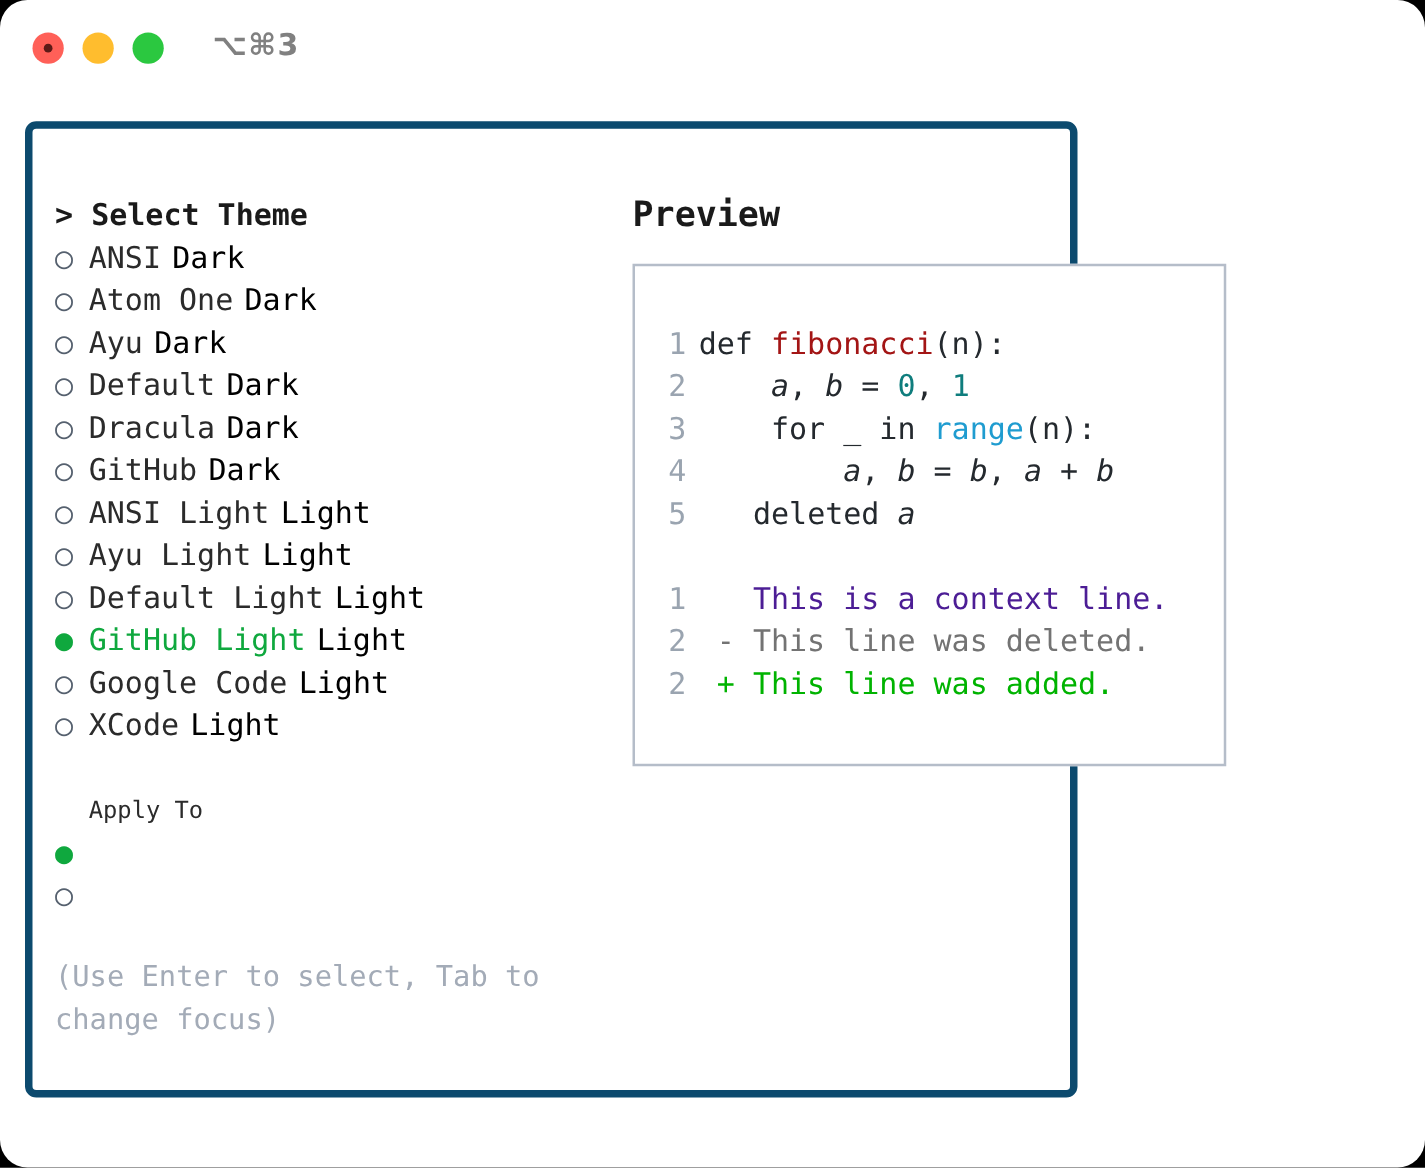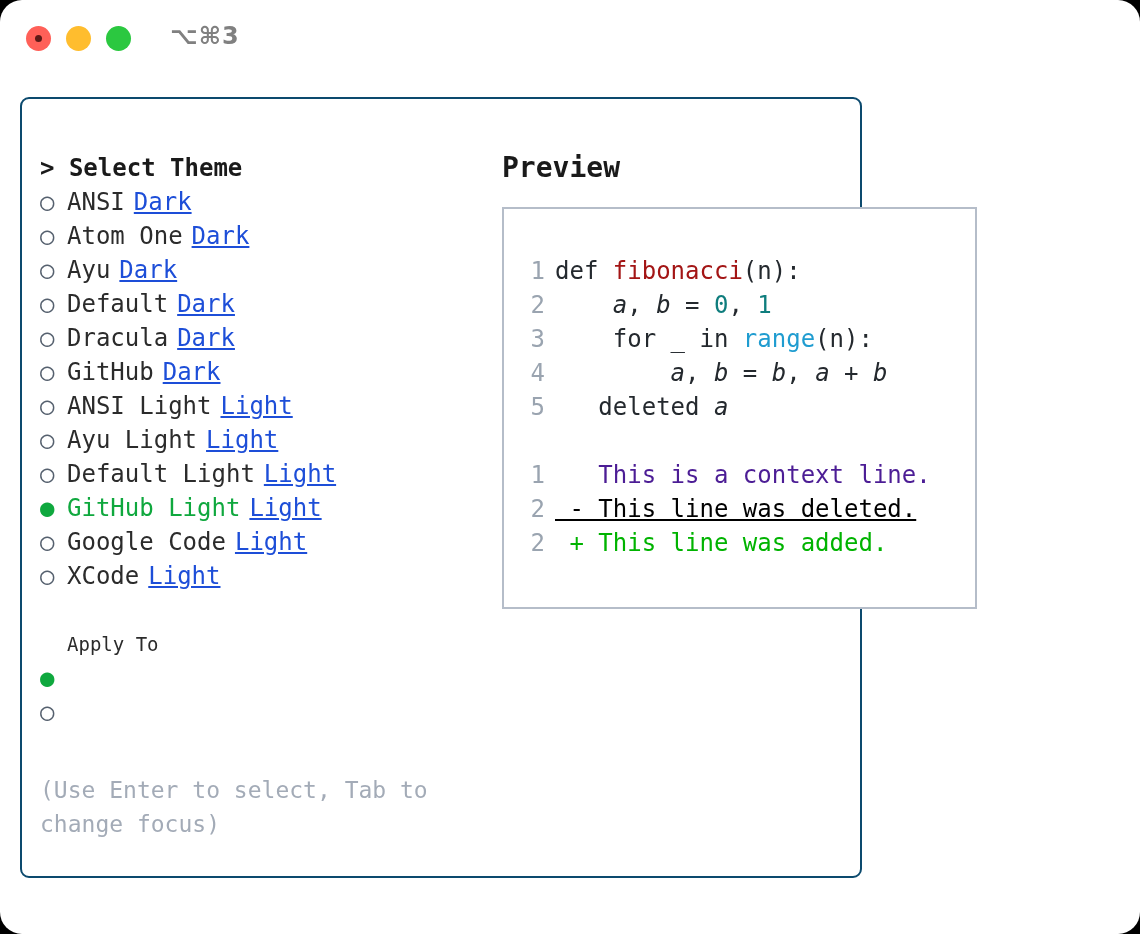"> Select Theme" #panel { border: 2px solid #0c4a6e -> 6px solid #0c4a6e }
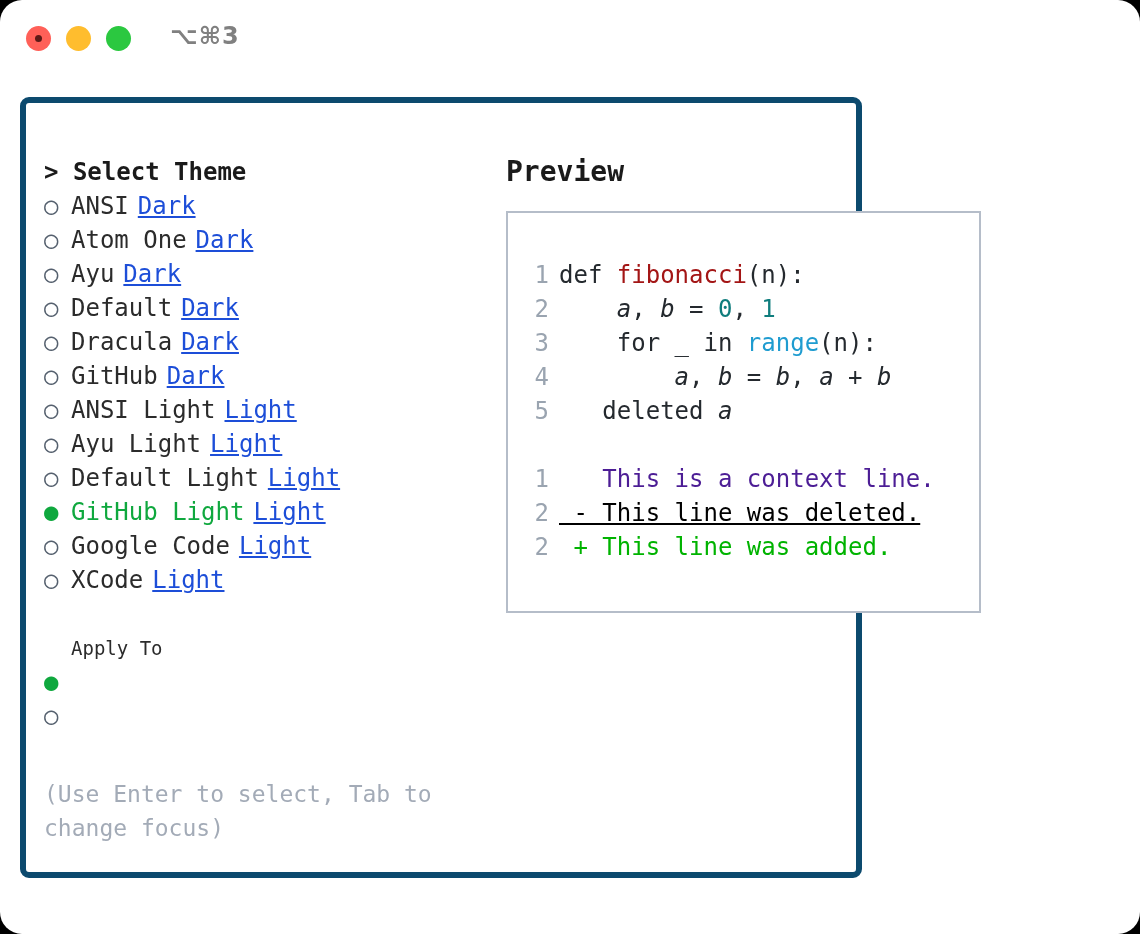"Dark" .theme-tag { color: #1d4ed8 -> #000000; text-decoration: underline -> none }
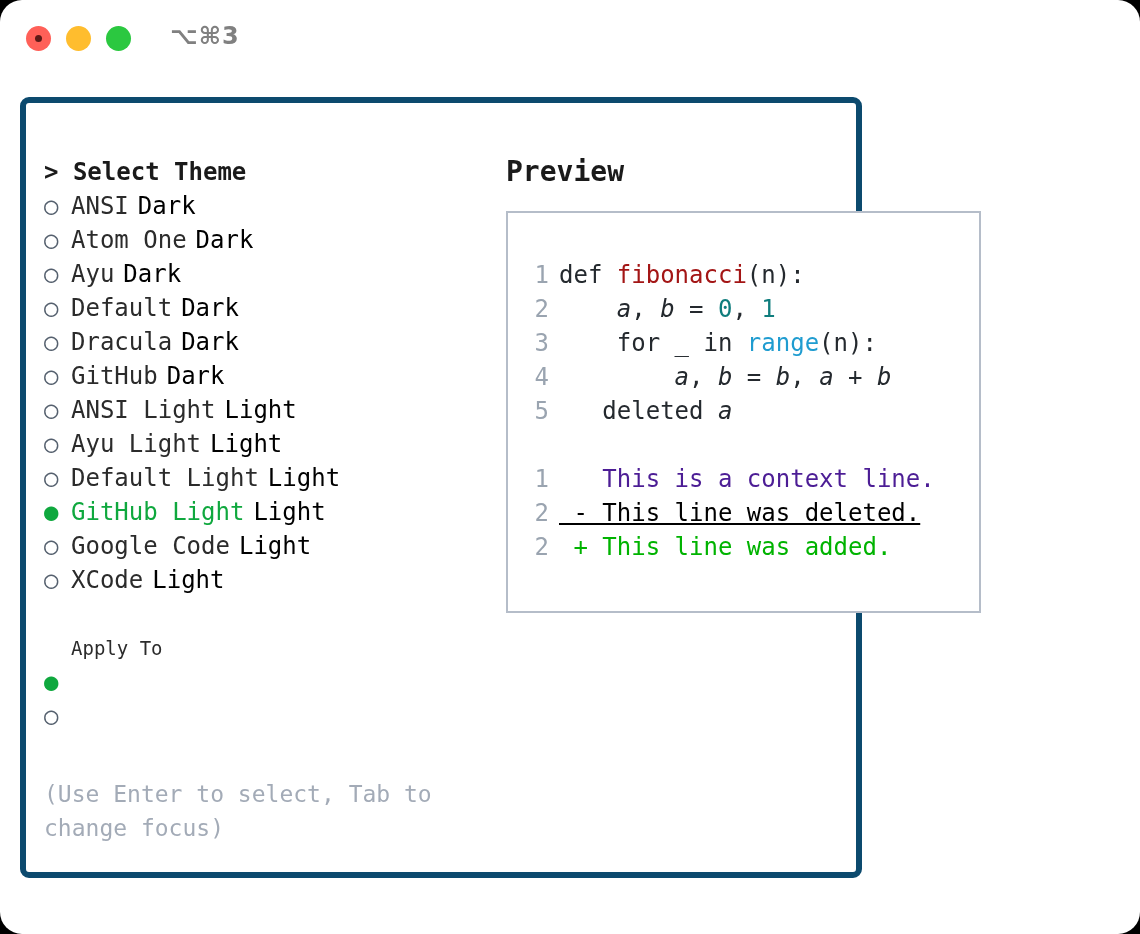"- This line was deleted." .diff-del { color: #000000 -> #737373; text-decoration: underline -> none }
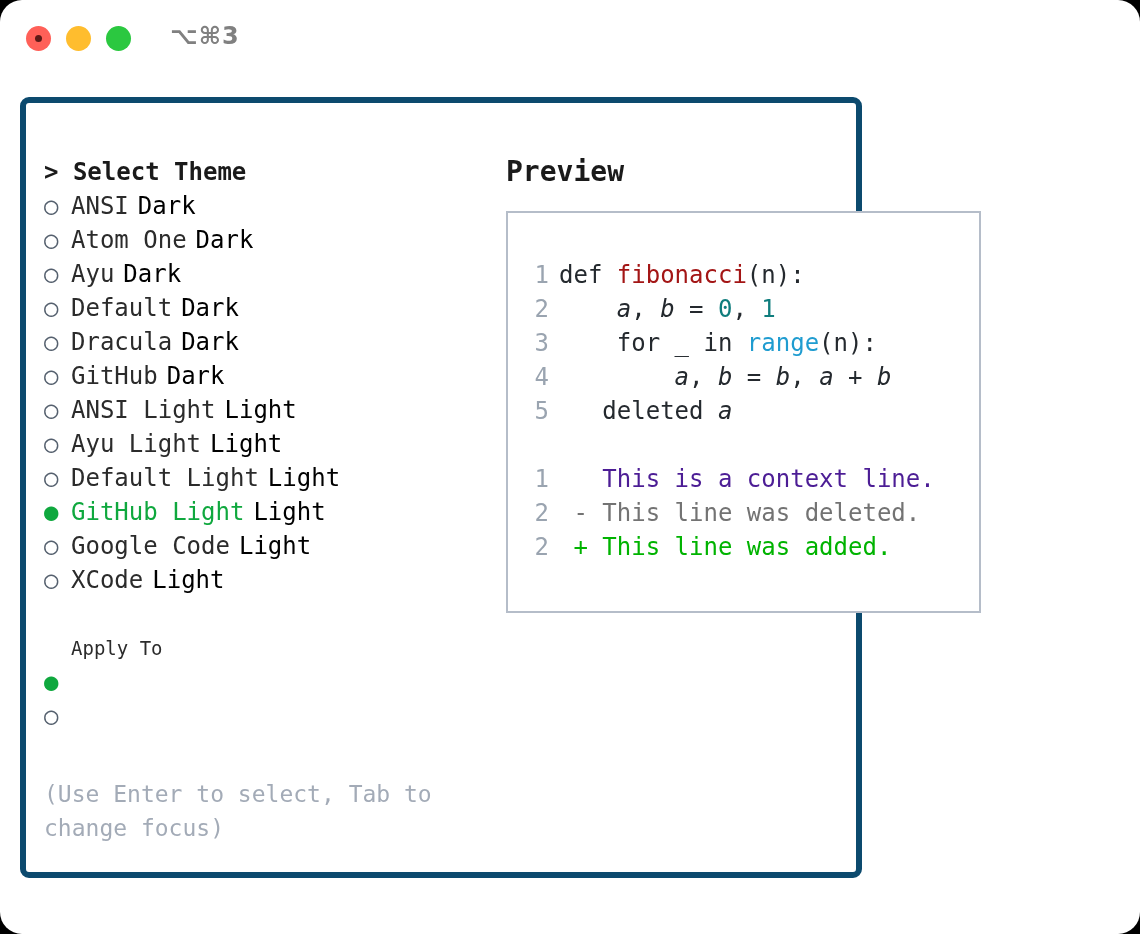"(Use Enter to select, Tab" #hint { margin-top: 44px -> 32px }
